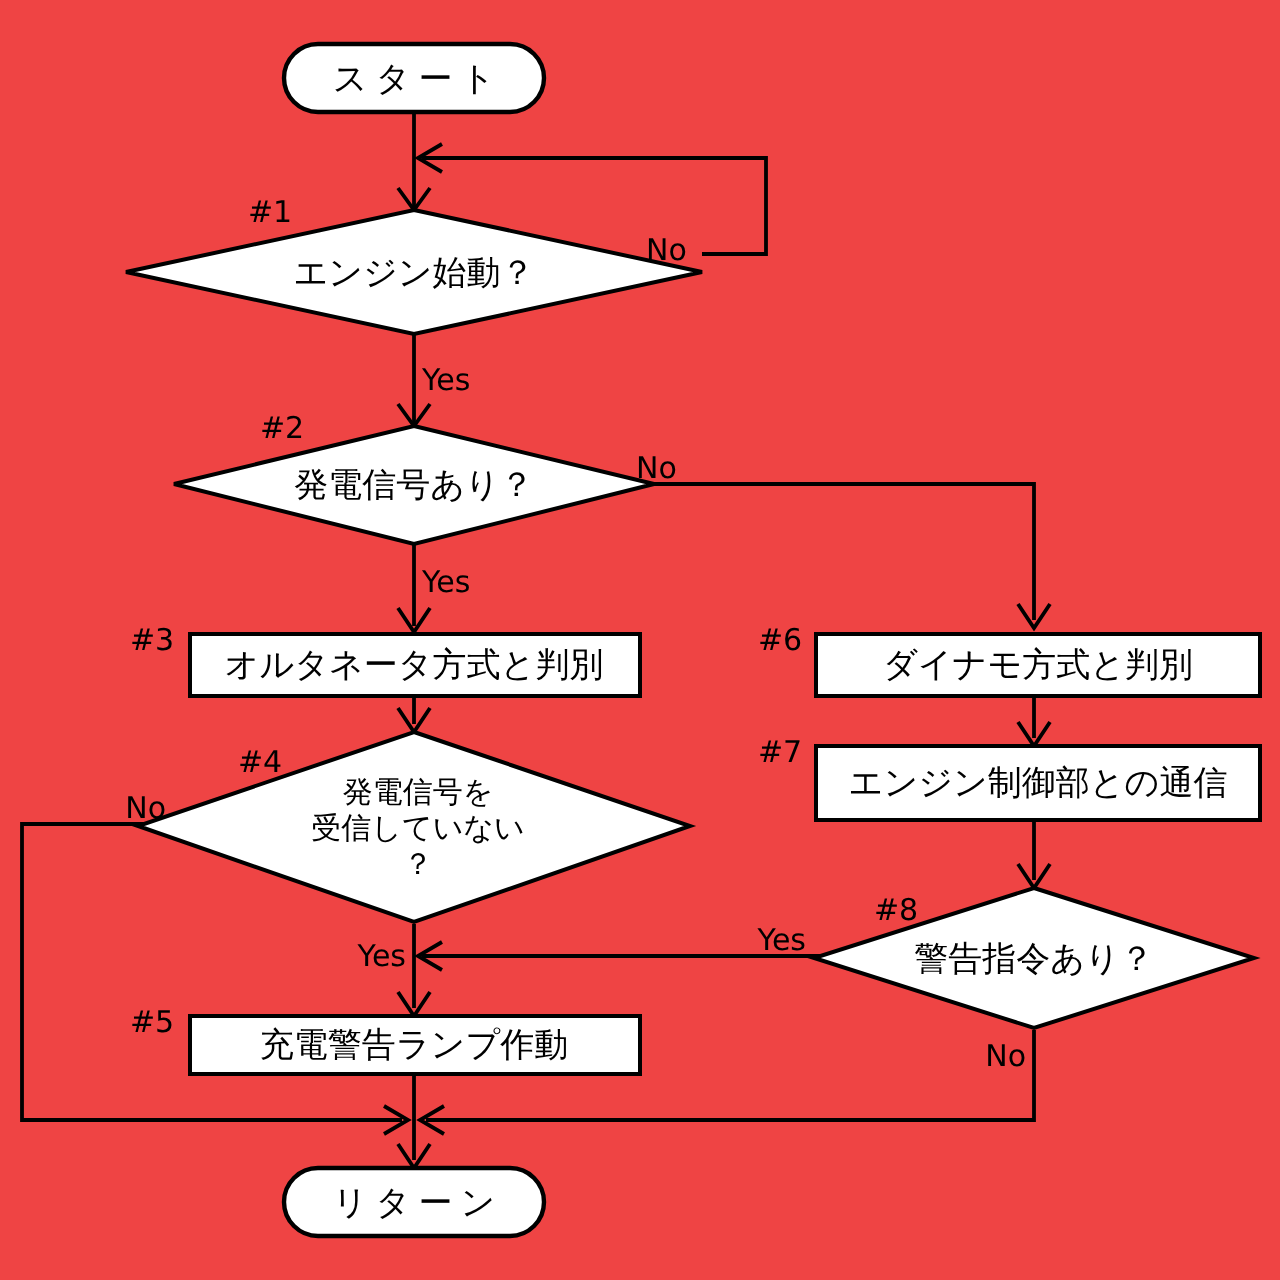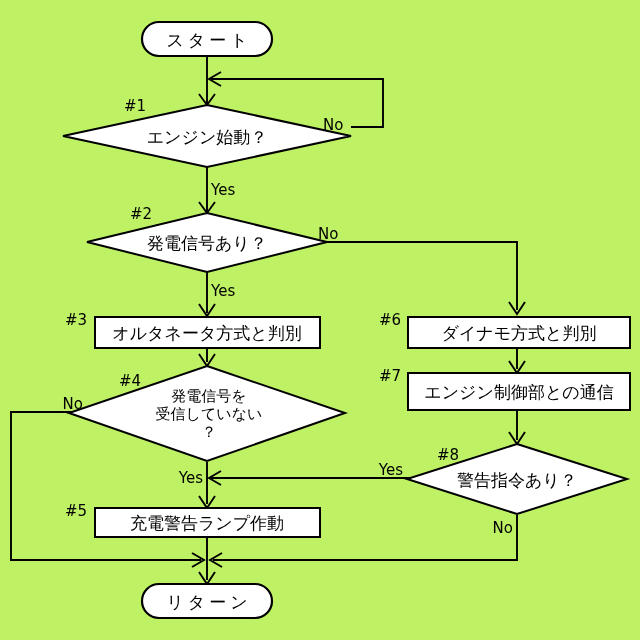"スタート" #canvas-wrap { background: #bef264 -> #ef4444 }
